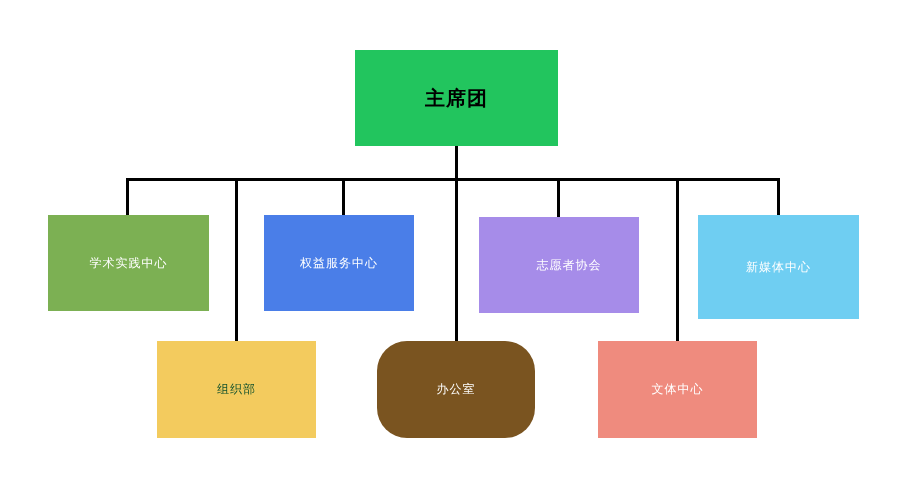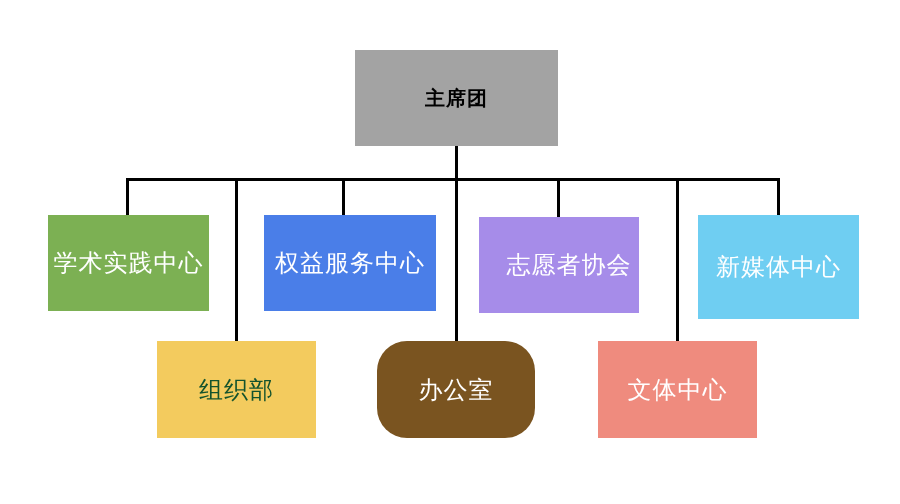"主席团" div.node { background-color: #a3a3a3 -> #22c55e }
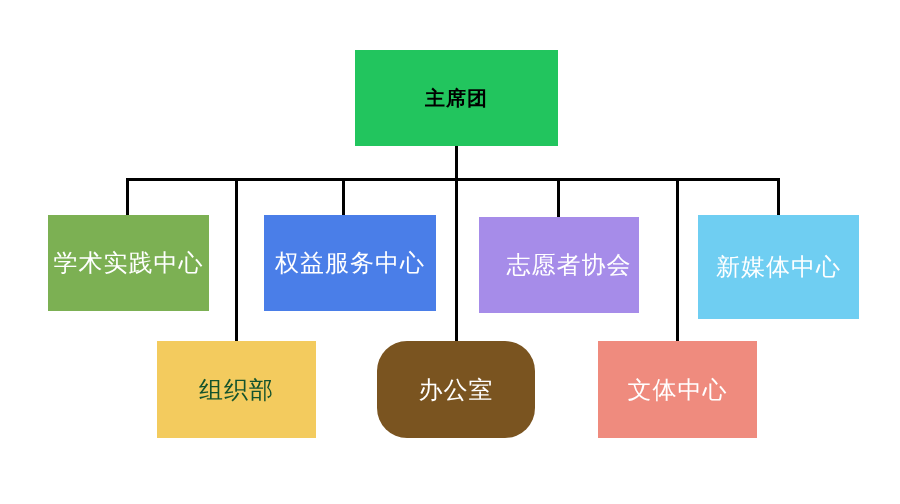"学术实践中心" .node { font-size: 24px -> 12px }
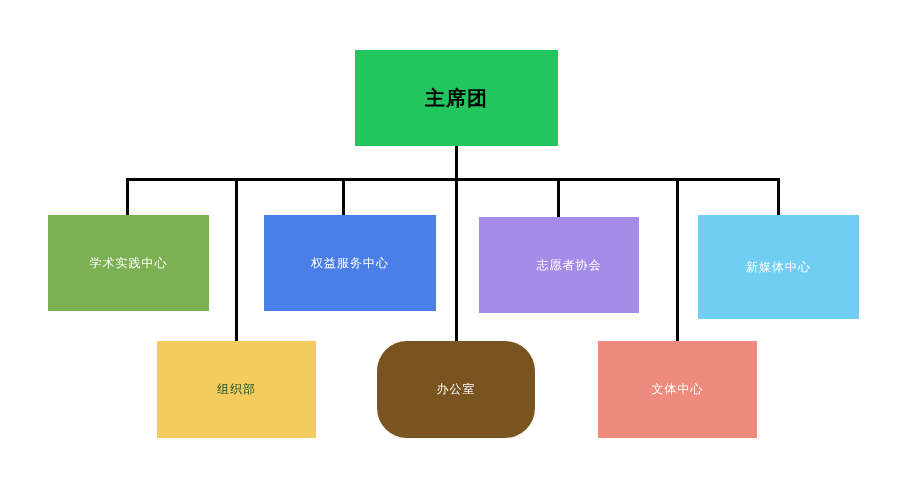"权益服务中心" #node-c2 { width: 172px -> 150px }
